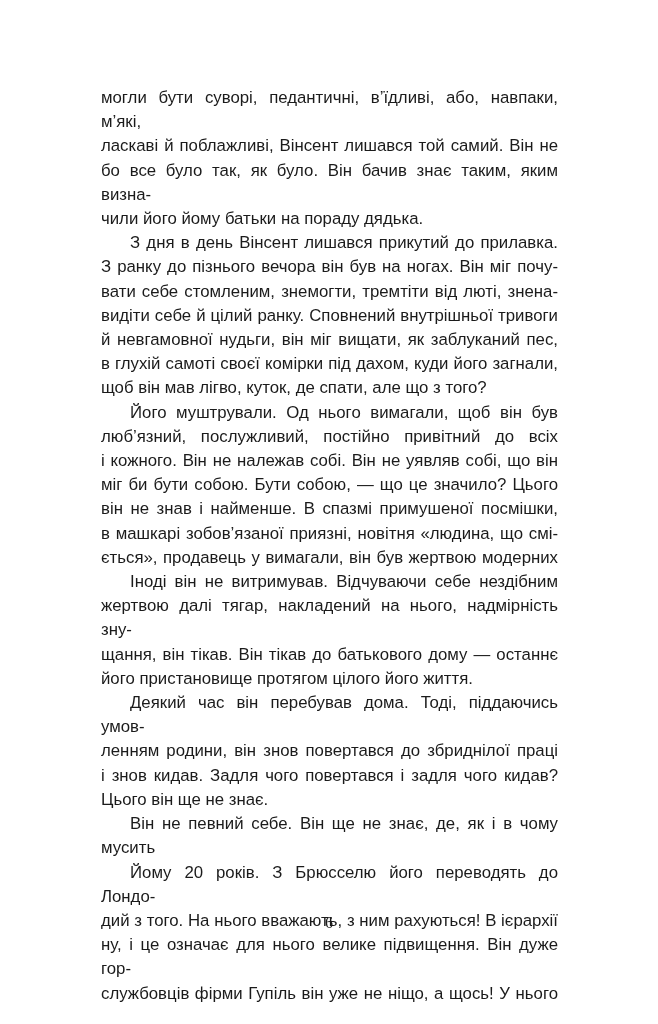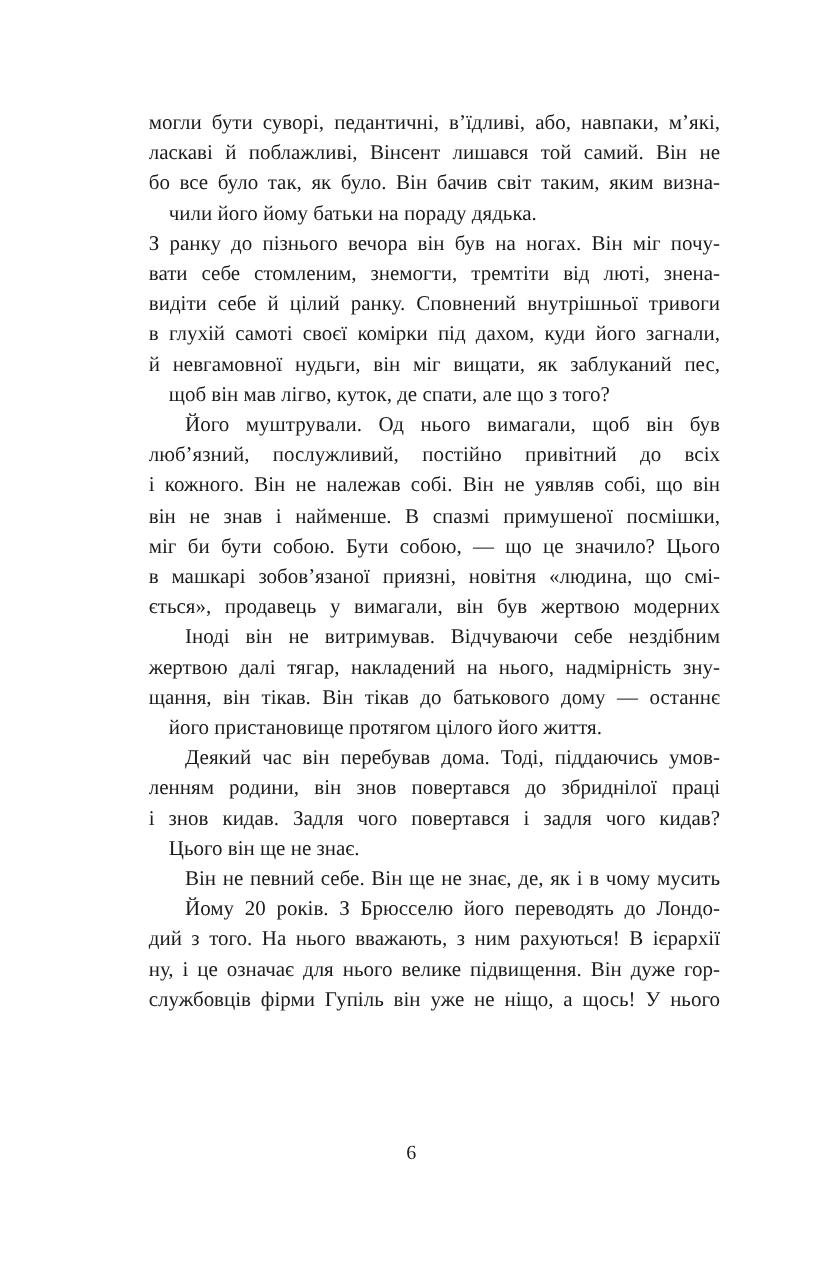"могли бути суворі, педантичні, в’їдливі," .text-block { font-family: Liberation Serif, serif -> Liberation Sans, sans-serif; left: 119px -> 101px }
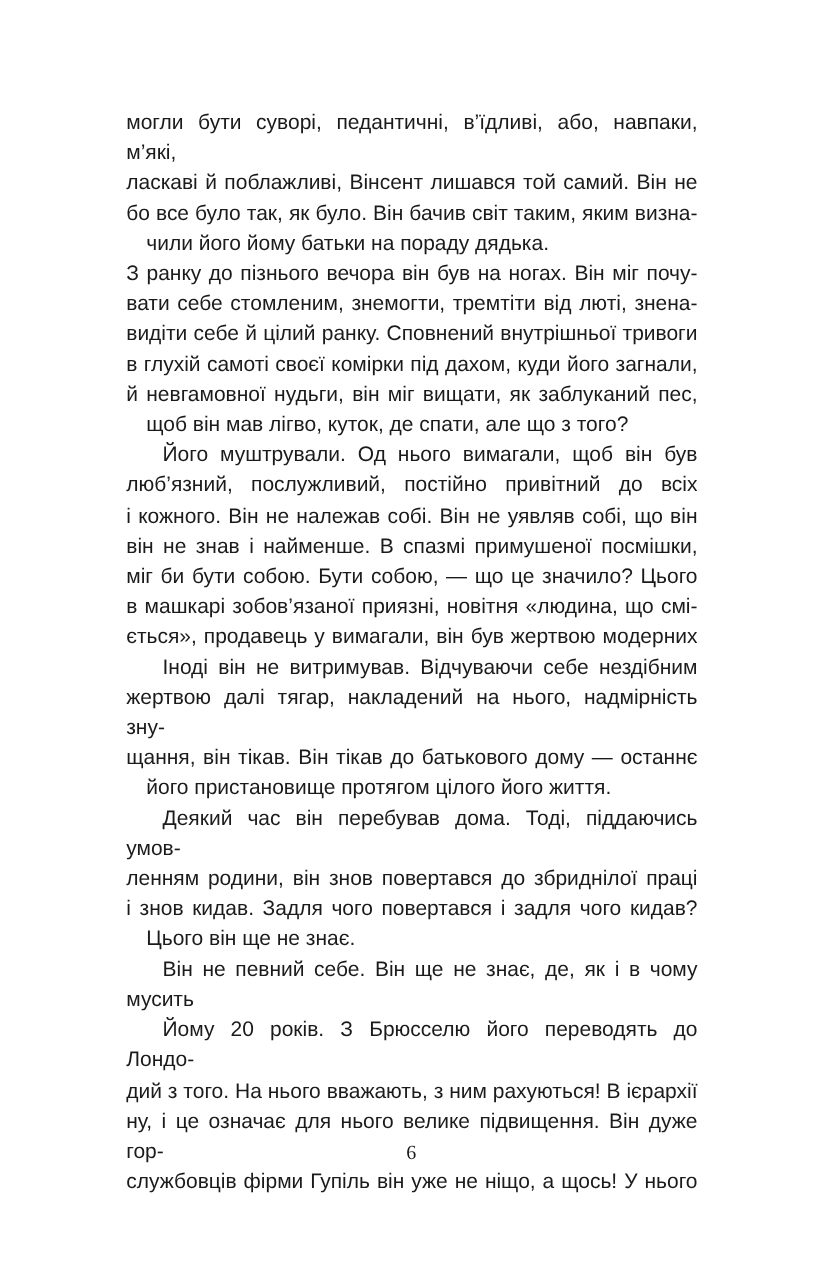"бо все було так, як" div.line { text: світ -> знає }
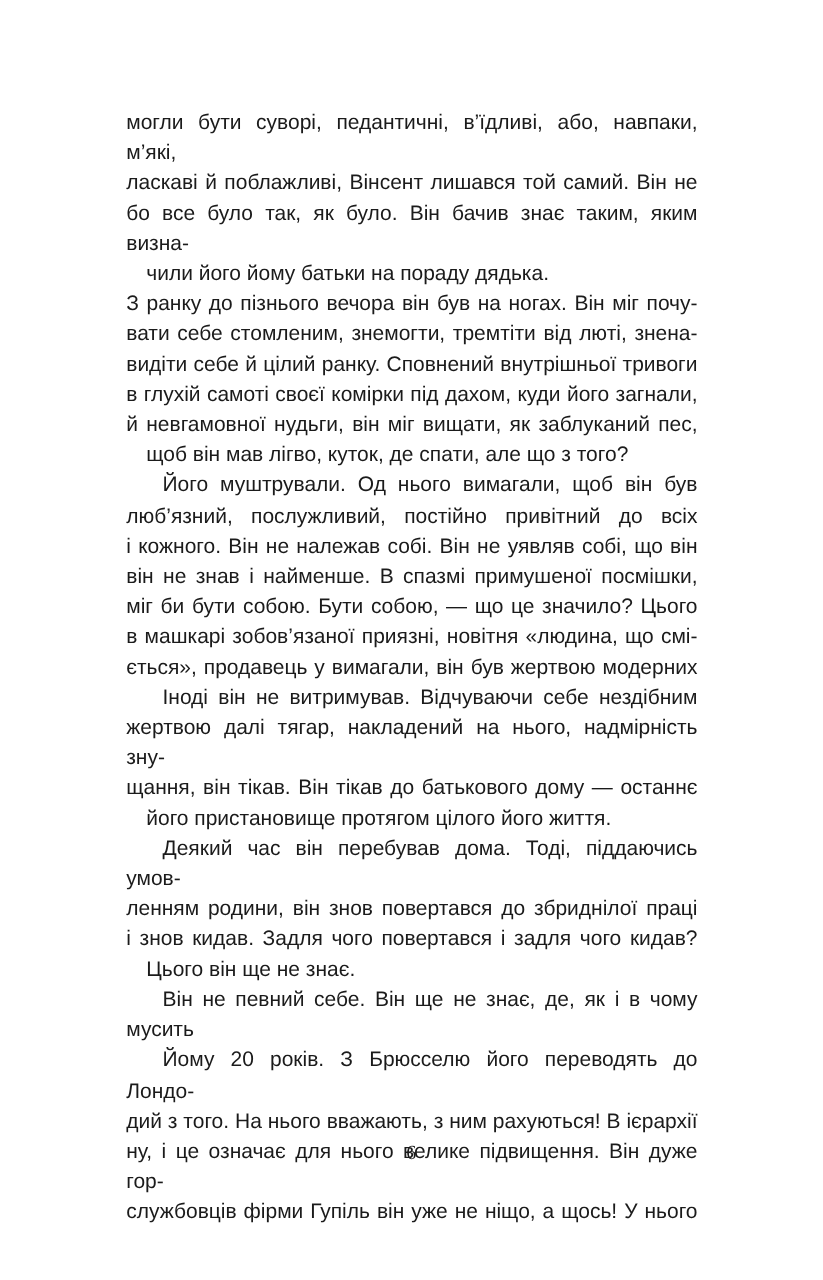"чили його йому батьки на" .line.last { margin-left: 16px -> none }
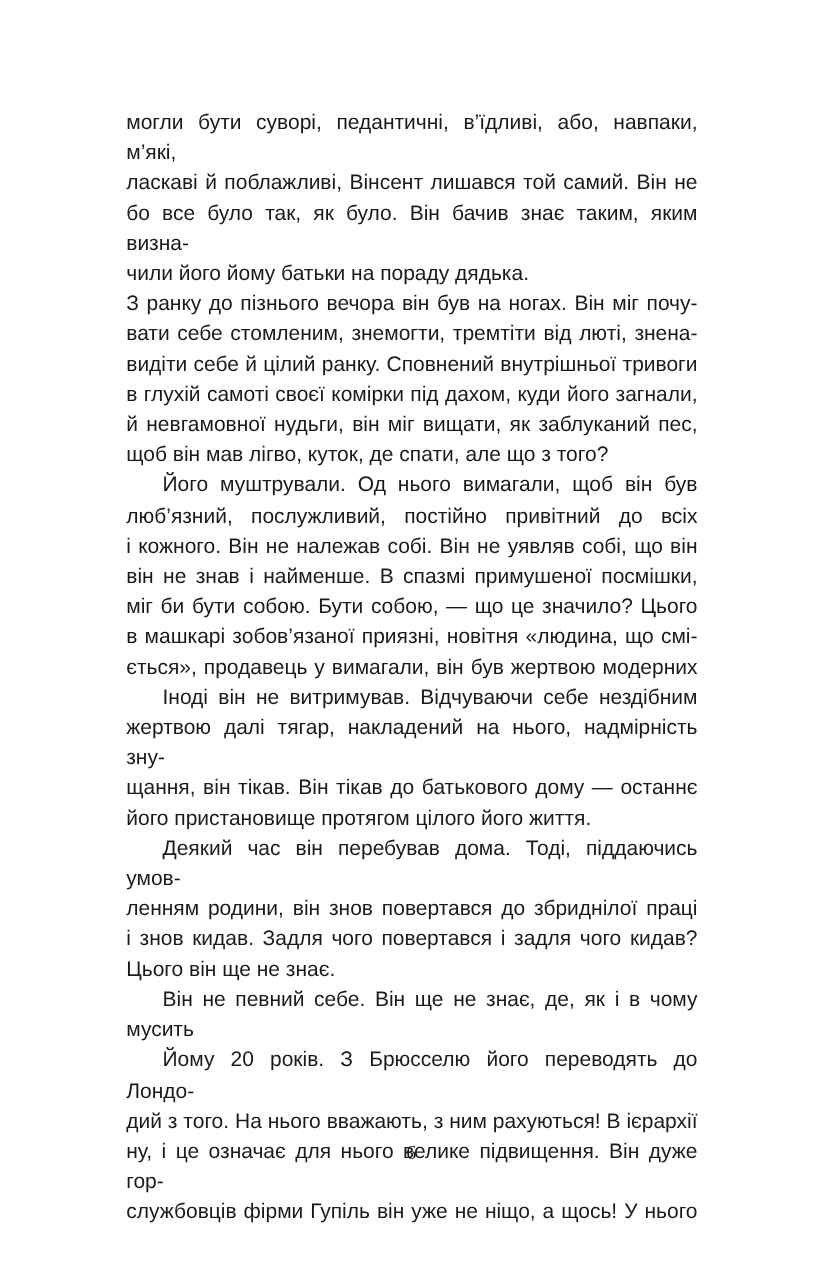"З дня в день Вінсент" div.line { html: none -> <div>З дня в день Вінсент лишався прикутий до прилавка.</div> }
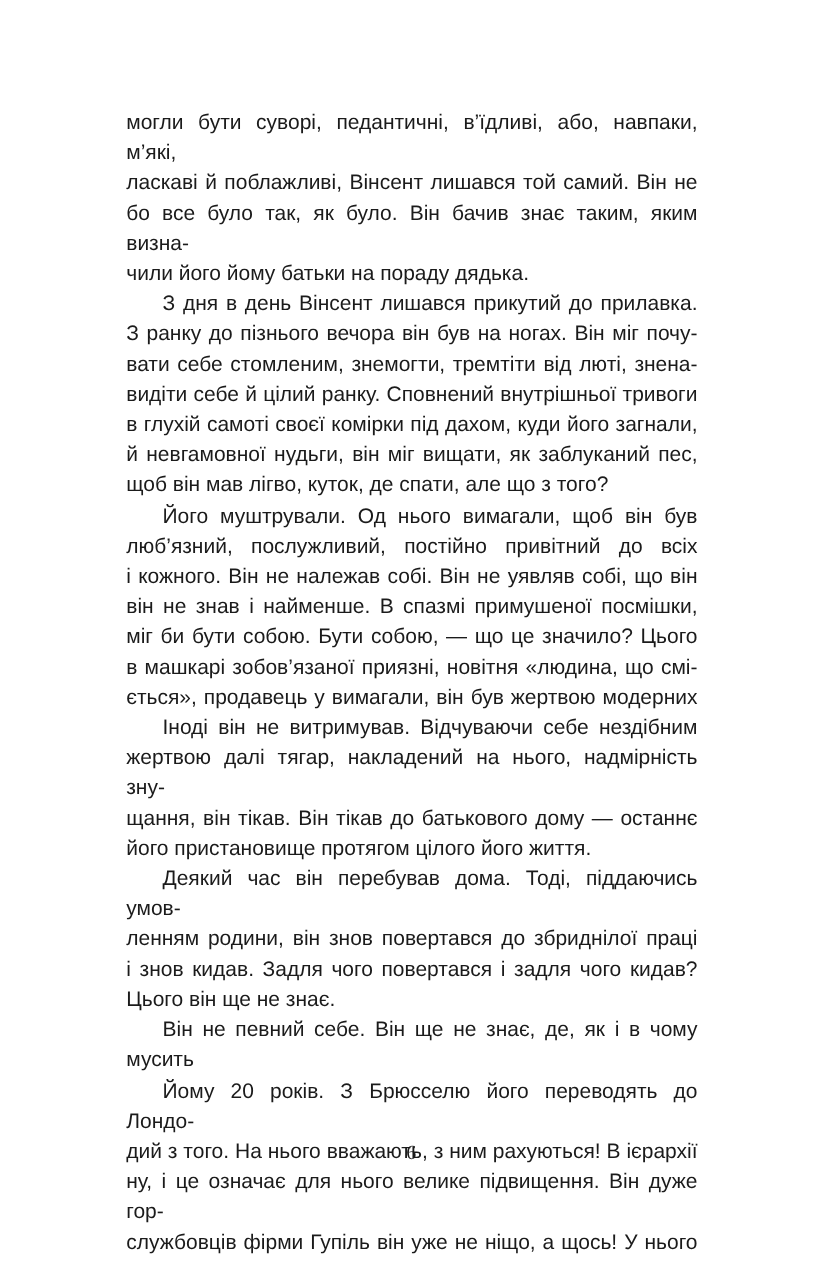"в глухій самоті своєї комірки" div.line { order: before "й невгамовної нудьги, він міг" -> after "й невгамовної нудьги, він міг" }
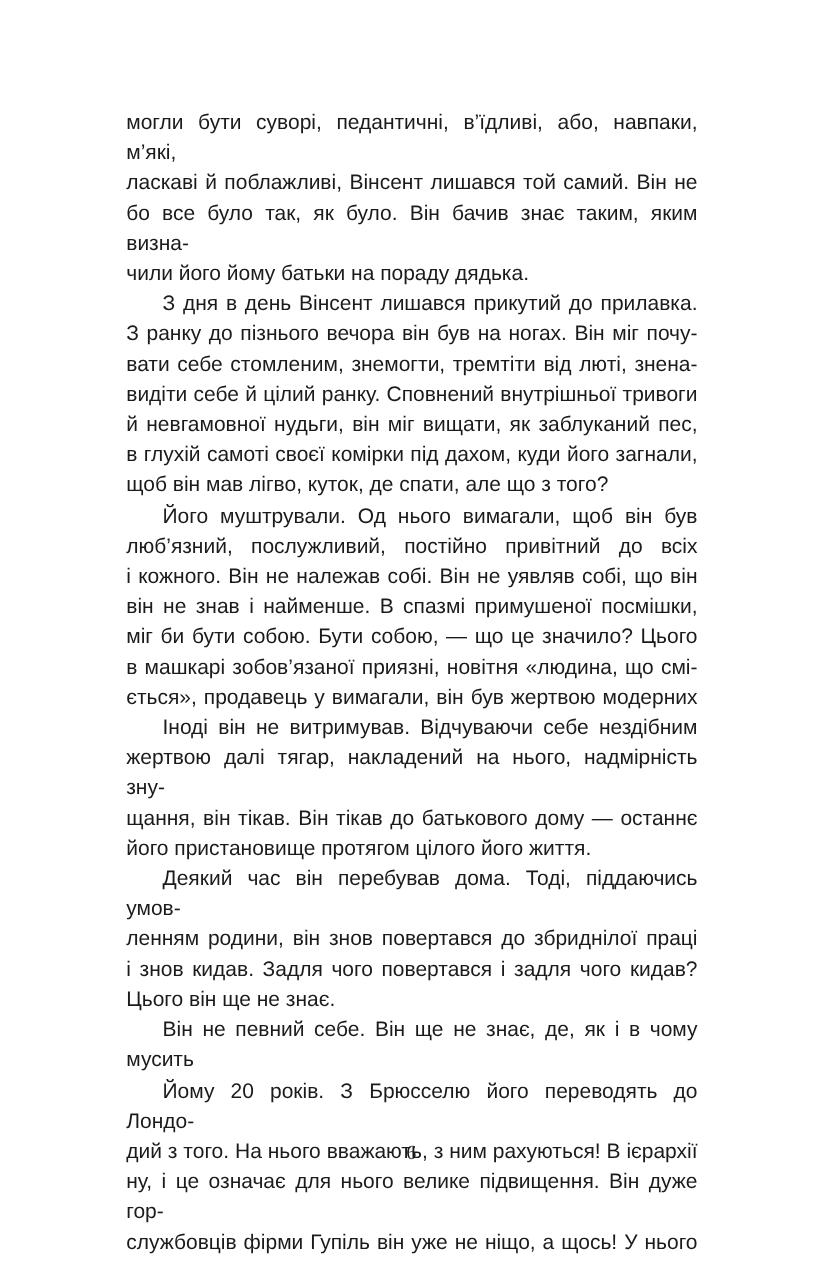"він не знав і найменше." div.line { order: before "міг би бути собою. Бути" -> after "міг би бути собою. Бути" }
